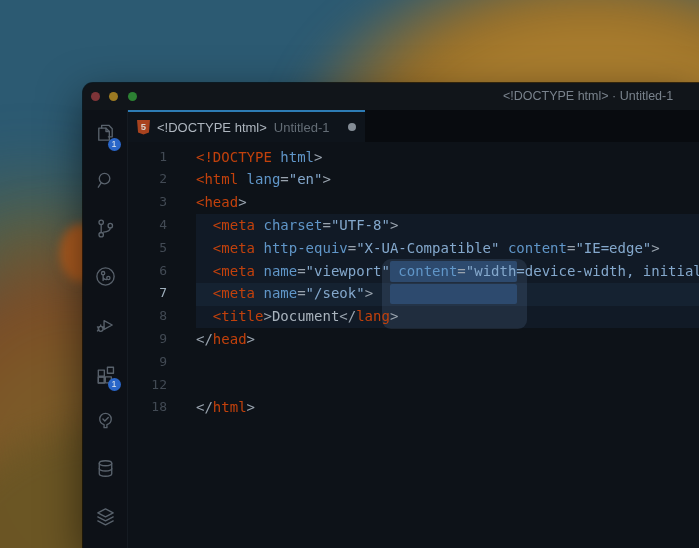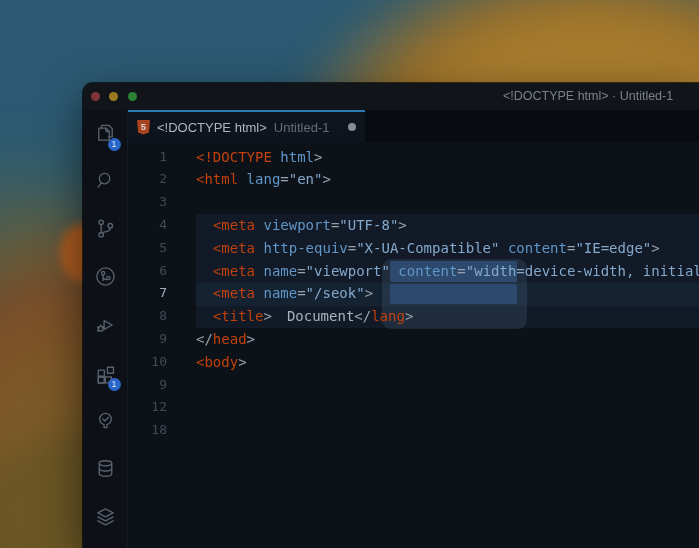"<head>" span.code-text { html: none -> <span><span>&lt;head</span><span>&gt;</span></span> }
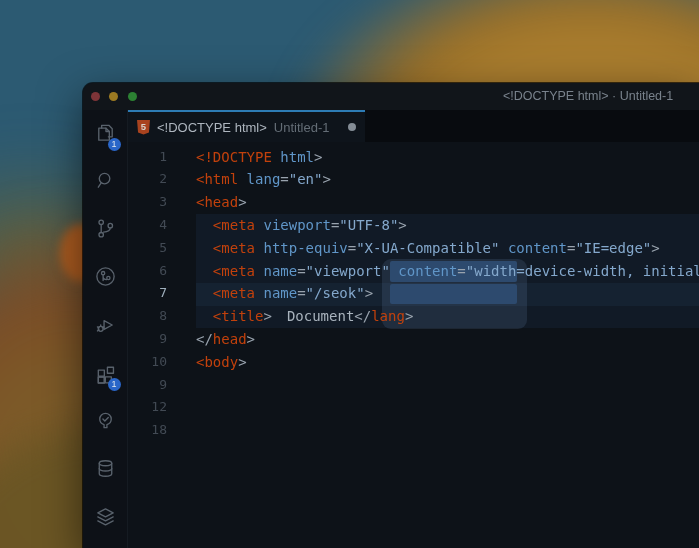"viewport" span.tk-b { text: viewport -> charset }
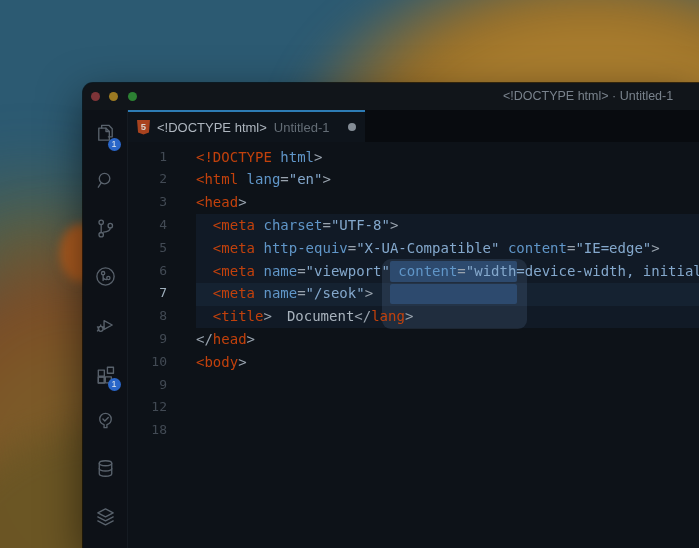"Document" .tk-w { margin-left: 15px -> none }
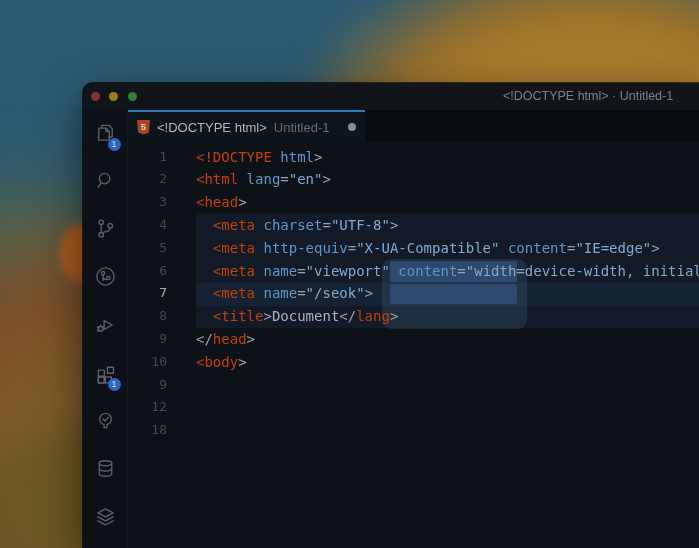"10" div.code-row { html: <div> <span>10</span> <span><span>&lt;body</span><span>&gt;</span></span> </div> -> none }
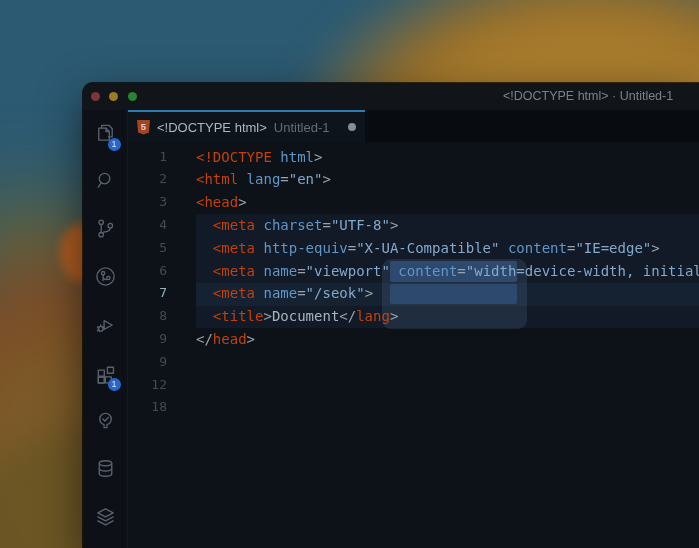"</html>" span.code-text { html: none -> <span><span>&lt;/</span><span>html</span><span>&gt;</span></span> }
